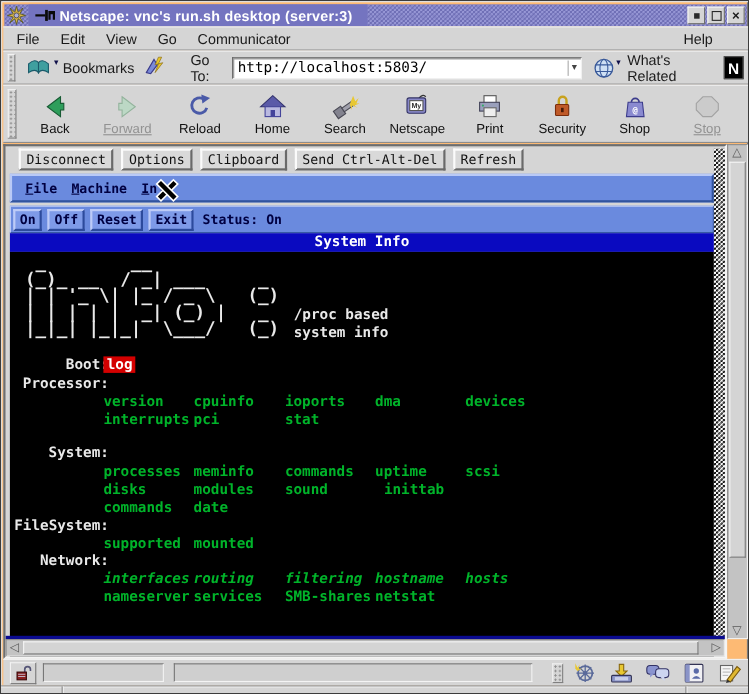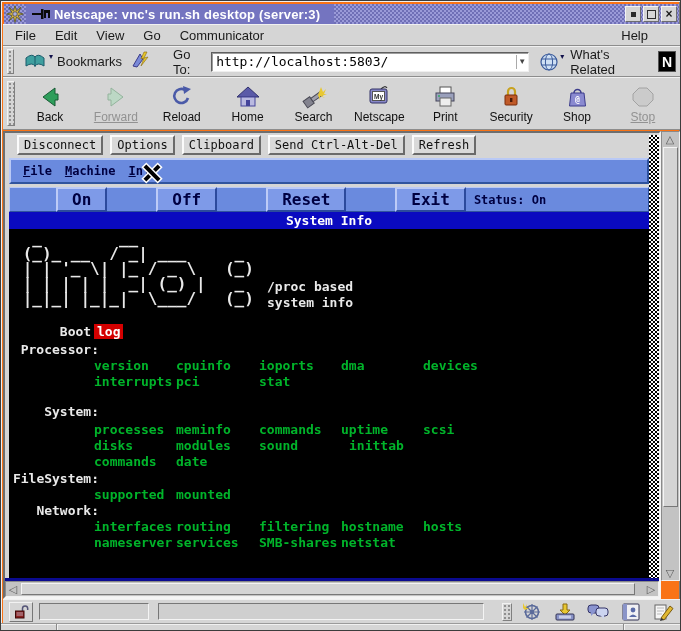"Netscape: vnc's run.sh desktop" .screen { background: #f97316 -> #fdba74 }
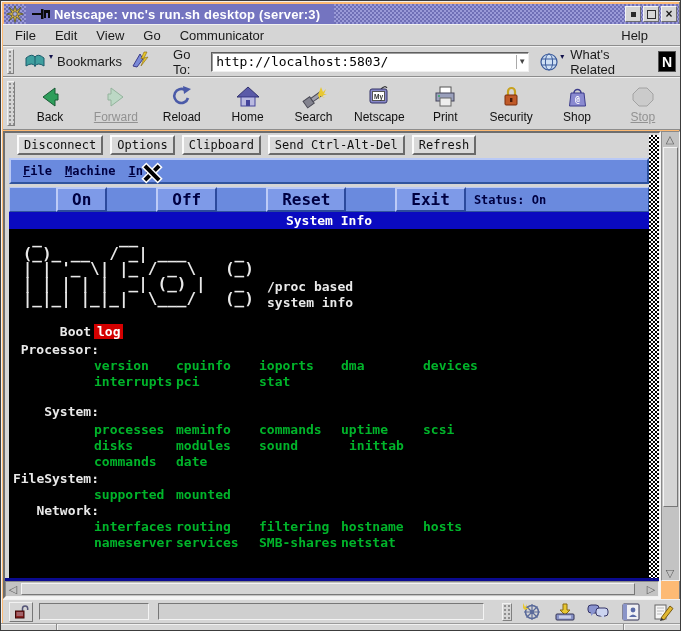"On" .vnc-blue-btn { font-size: 16px -> 12px; margin-left: 44px -> none; padding: 1px 14px -> 1px 4px }
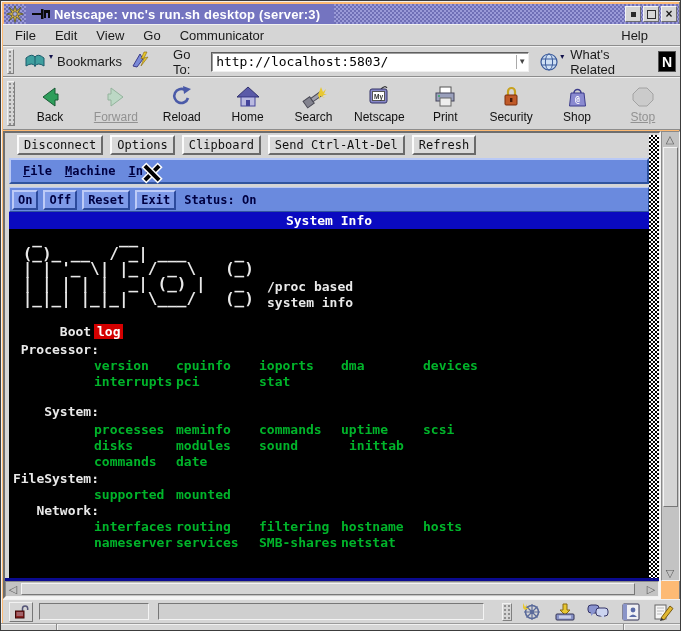"interfaces" div.term-row { font-style: none -> italic }
